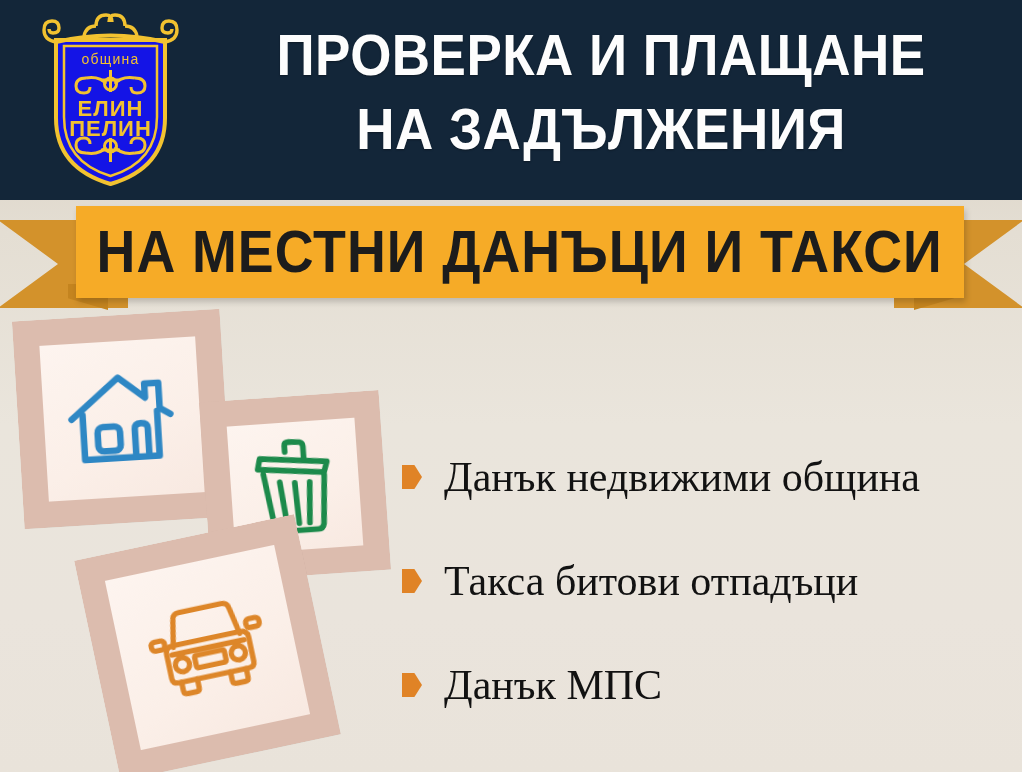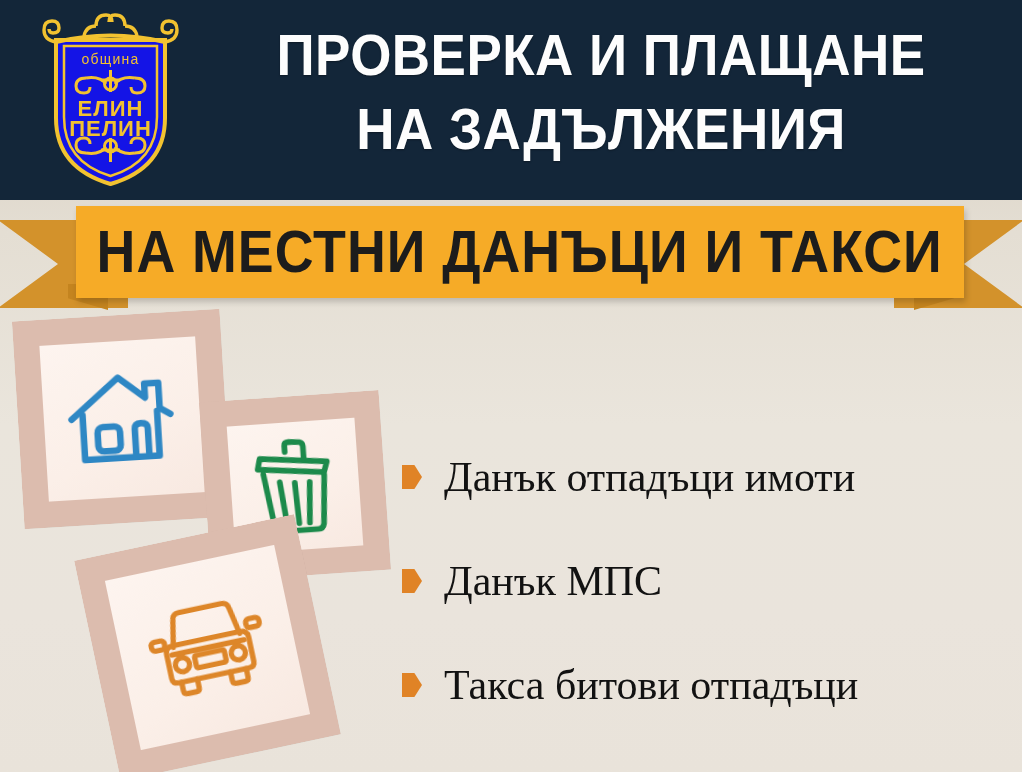"Данък отпадъци имоти" span.list-label { text: отпадъци имоти -> недвижими община }
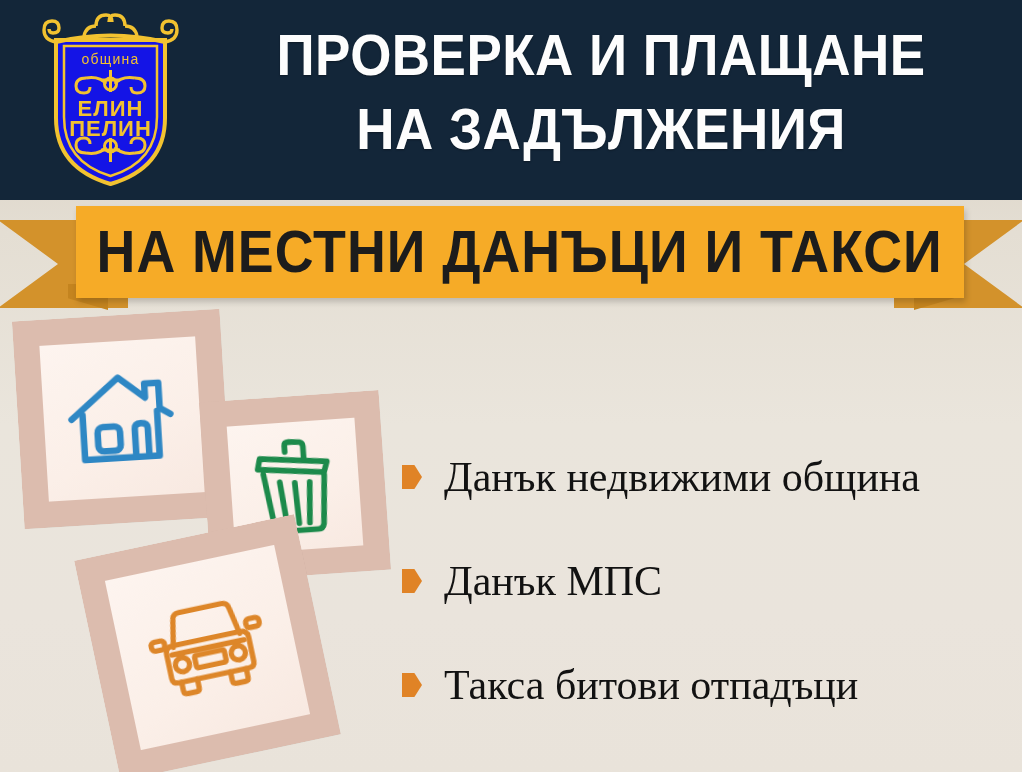"Данък МПС" div.list-item { order: before "Такса битови отпадъци" -> after "Такса битови отпадъци" }
